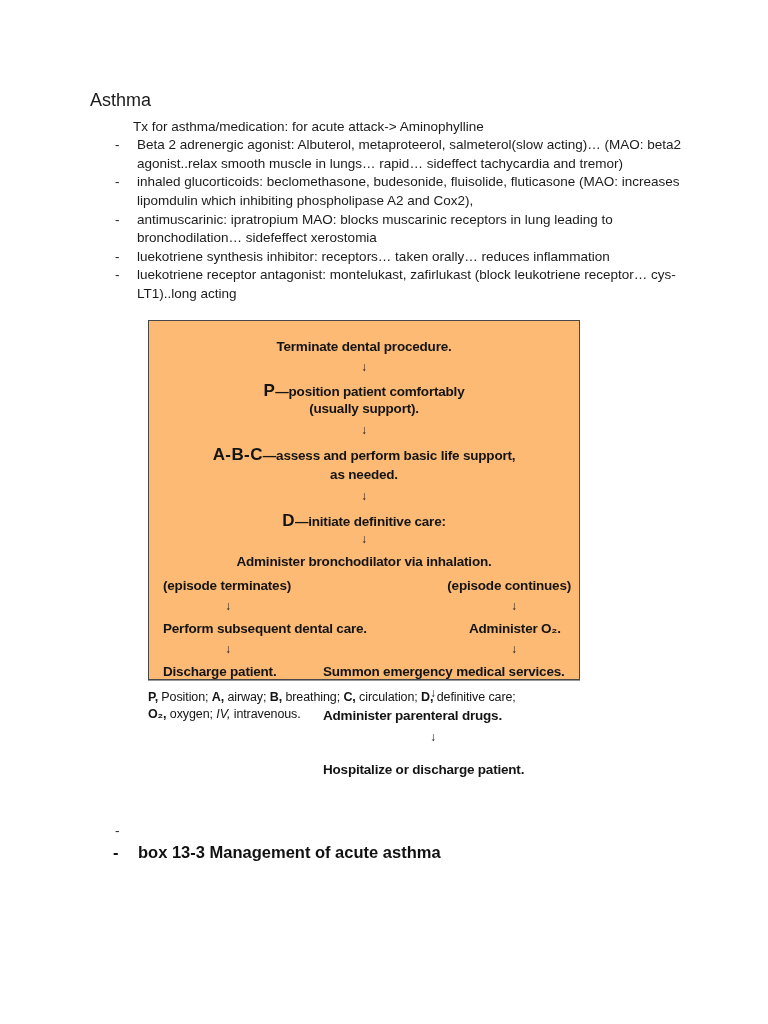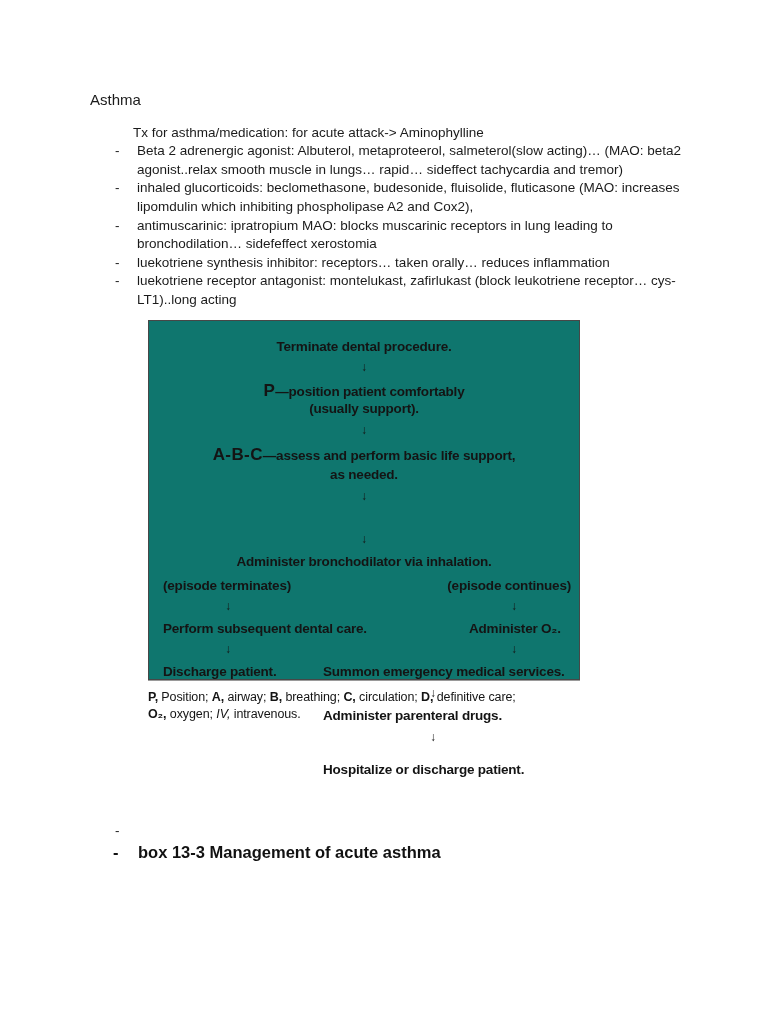"Asthma" .heading { font-size: 15px -> 18px; margin: 0 0 14px 0 -> 0 0 8px 0 }
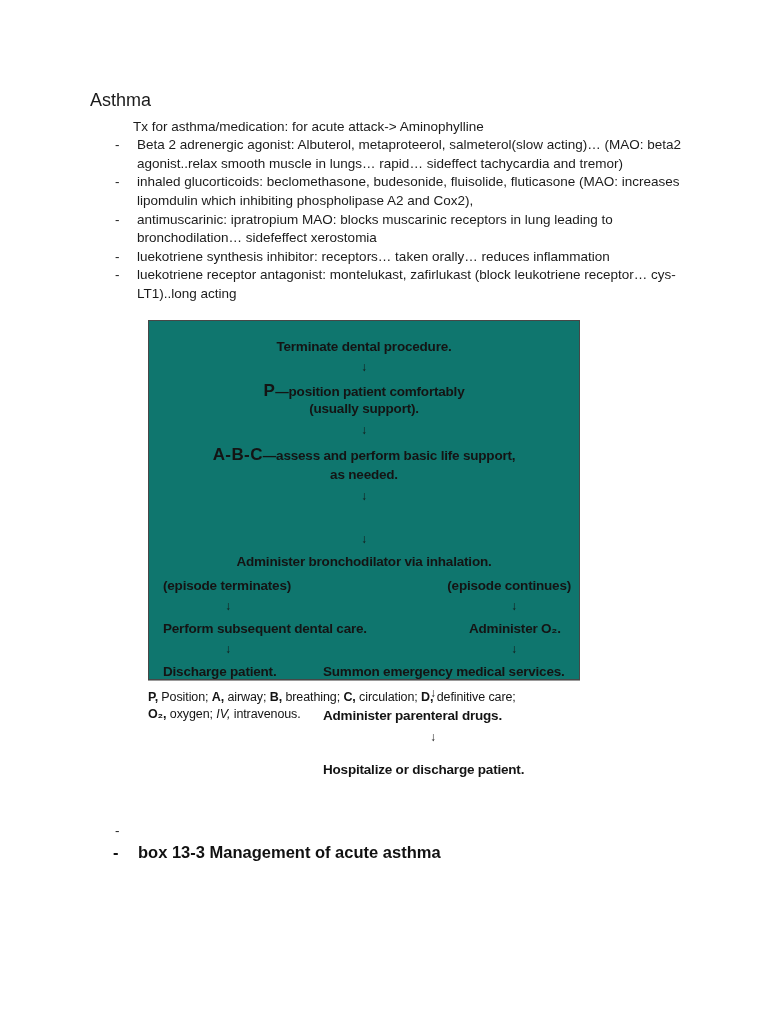"Terminate dental procedure." .fig-box { background: #0f766e -> #fdba74 }
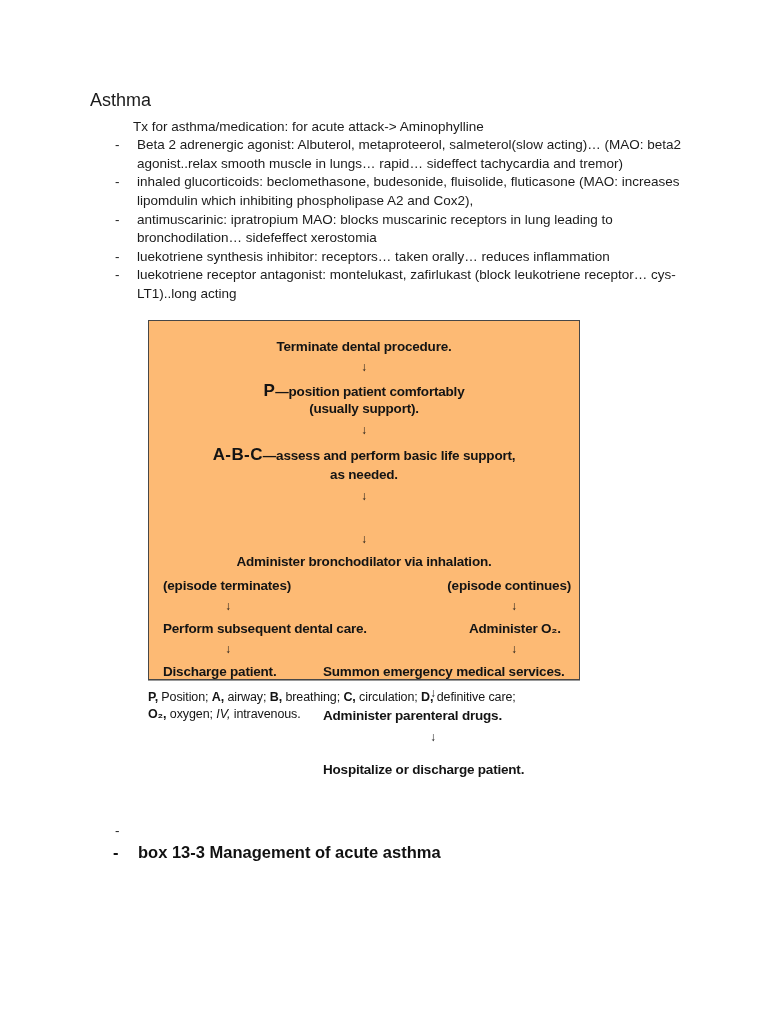"D—initiate definitive care:" div.fr { html: none -> <div><span>D</span><span>—initiate definitive care:</span></div> }
